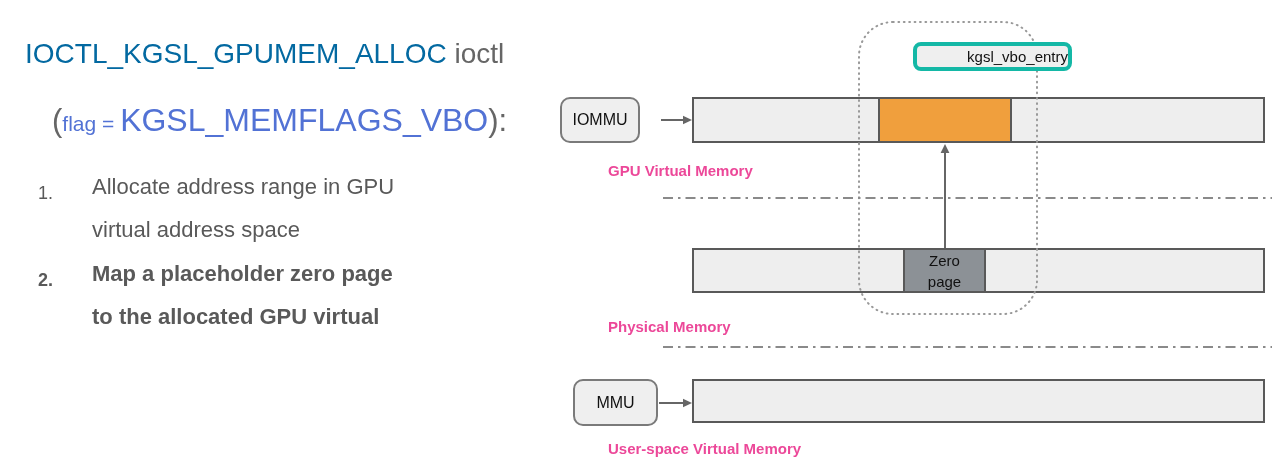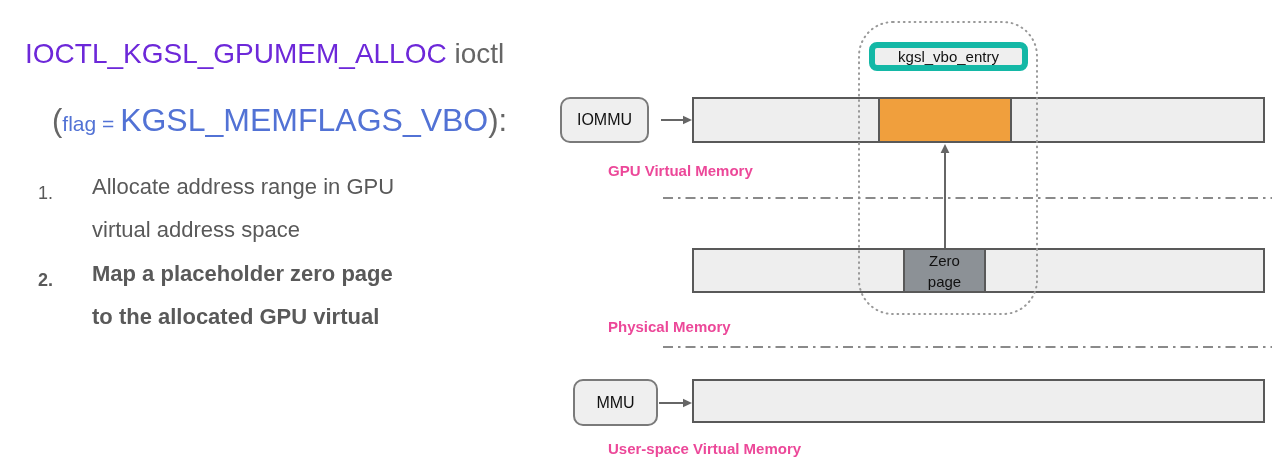"IOCTL_KGSL_GPUMEM_ALLOC" .code-blue { color: #6d28d9 -> #0369a1 }
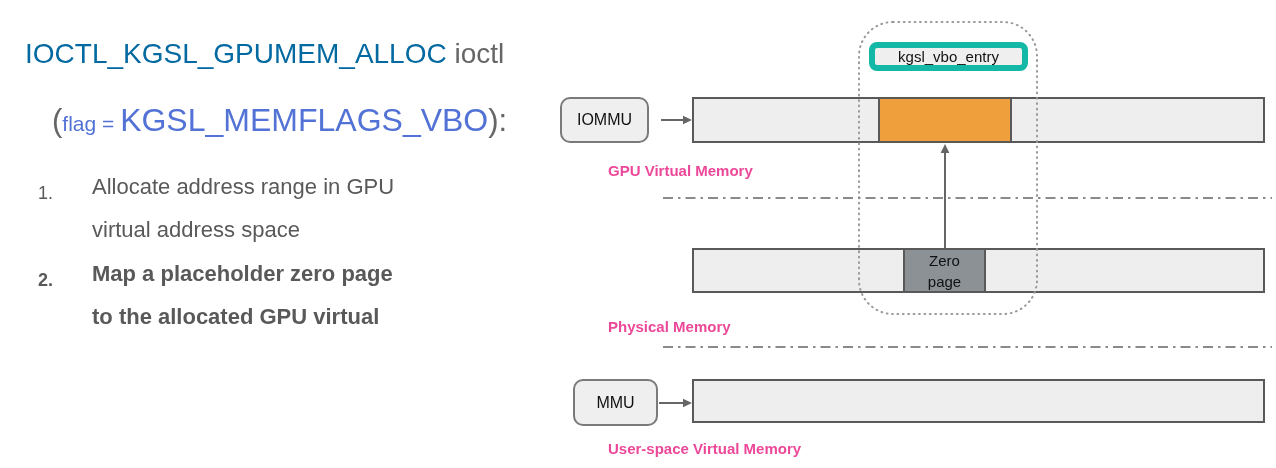"kgsl_vbo_entry" .vbo-box { border: 6px solid #14b8a6 -> 4px solid #14b8a6; justify-content: center -> flex-end; margin-left: none -> 44px }
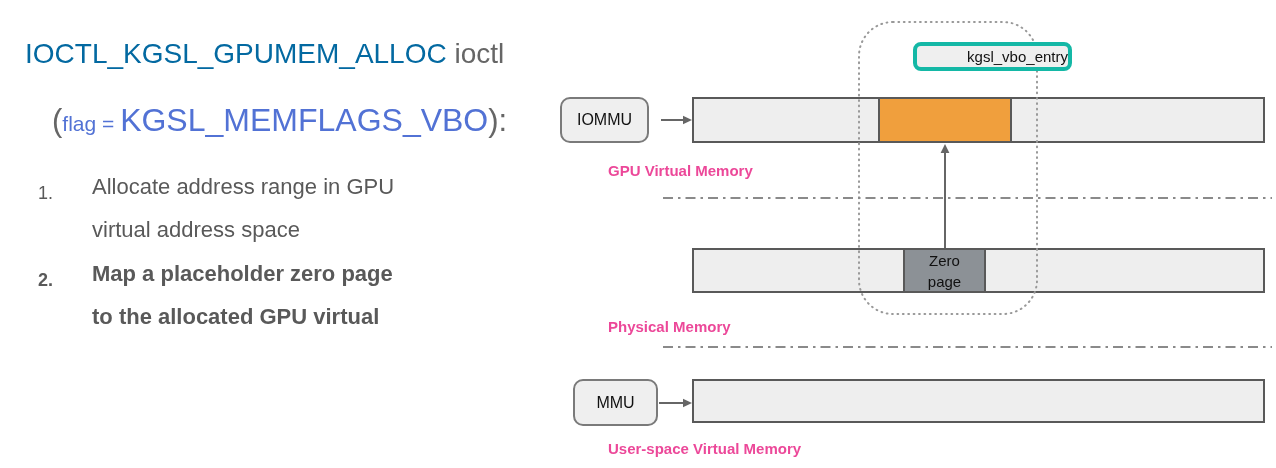"IOMMU" div.abs { width: 89px -> 80px }
